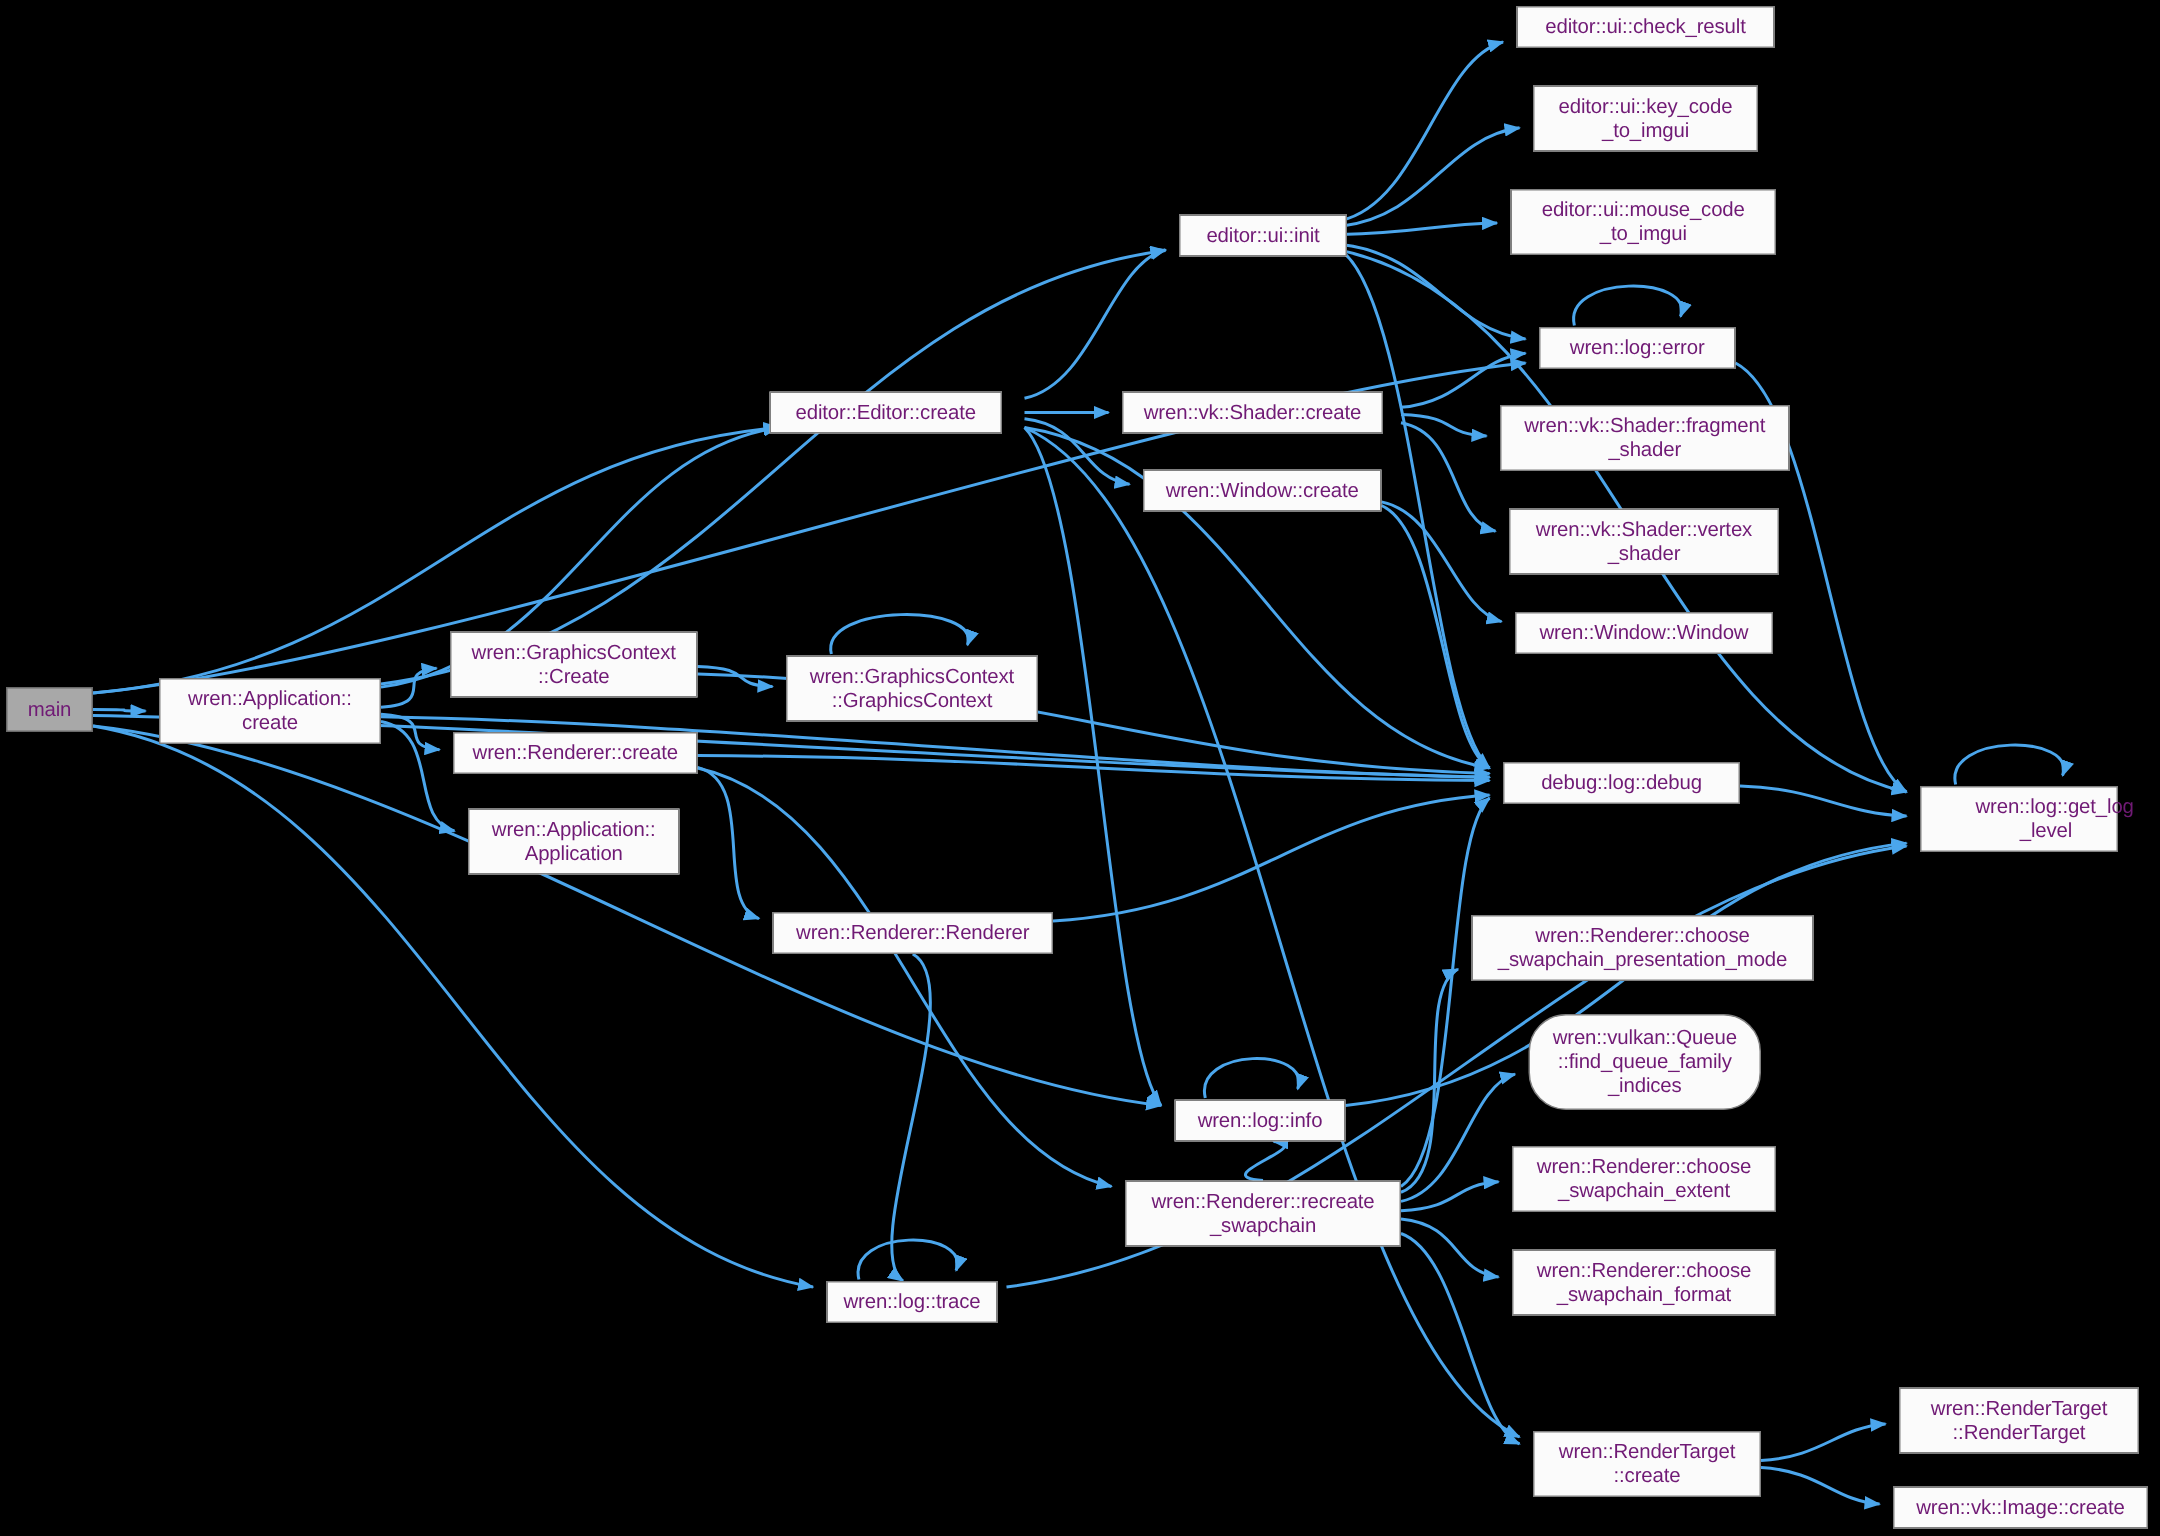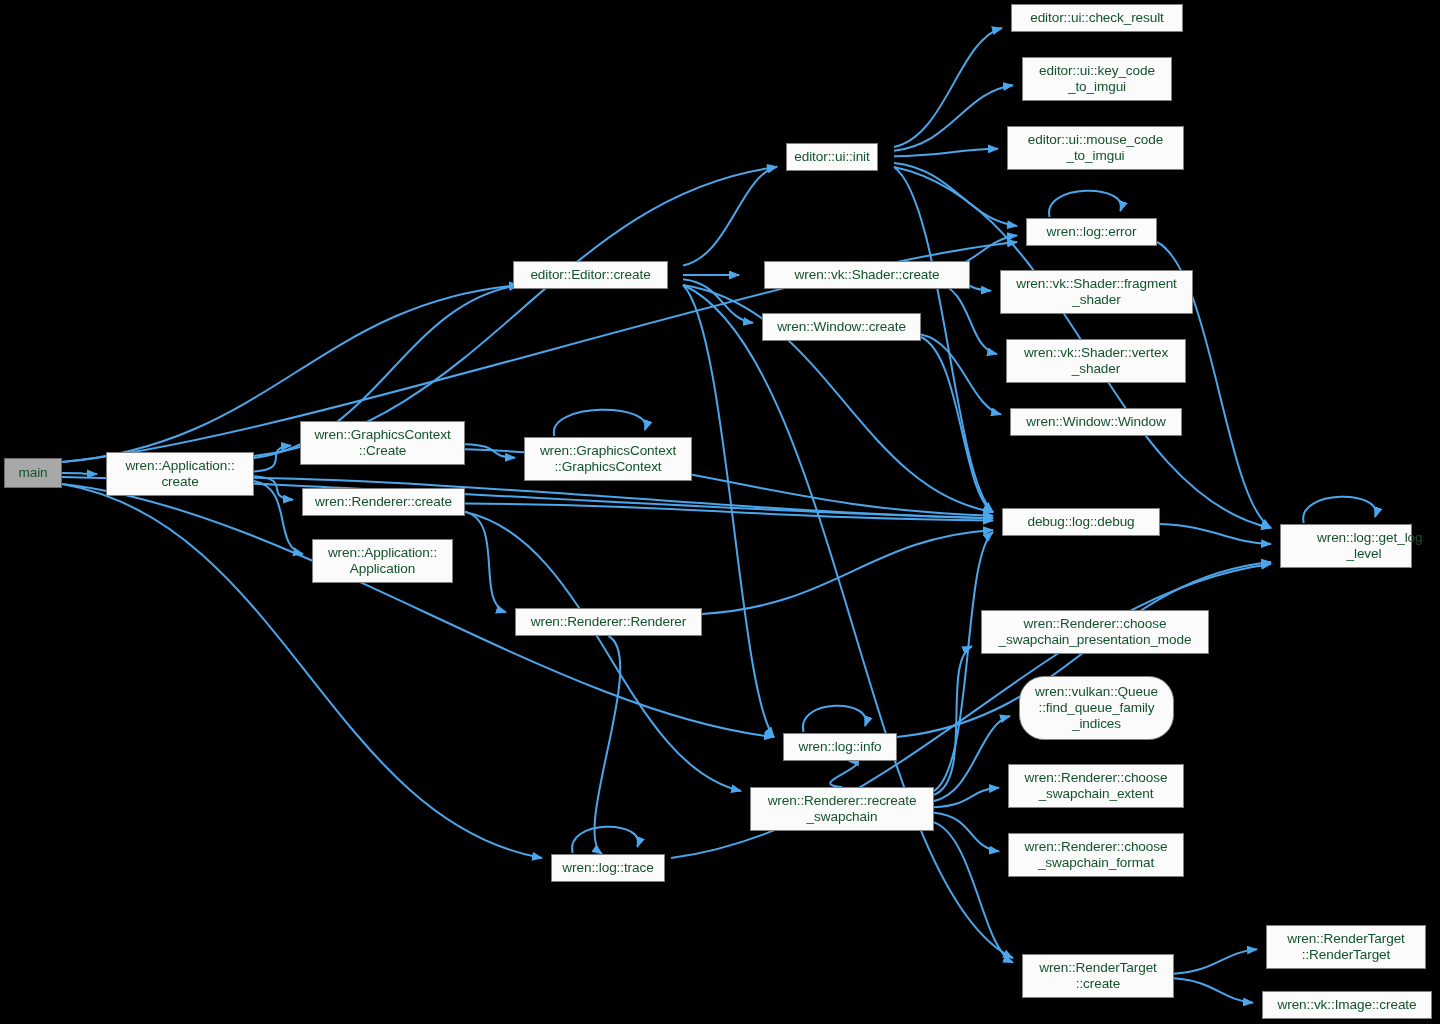"editor::ui::check_result" .node { color: #14532d -> #701a75 }
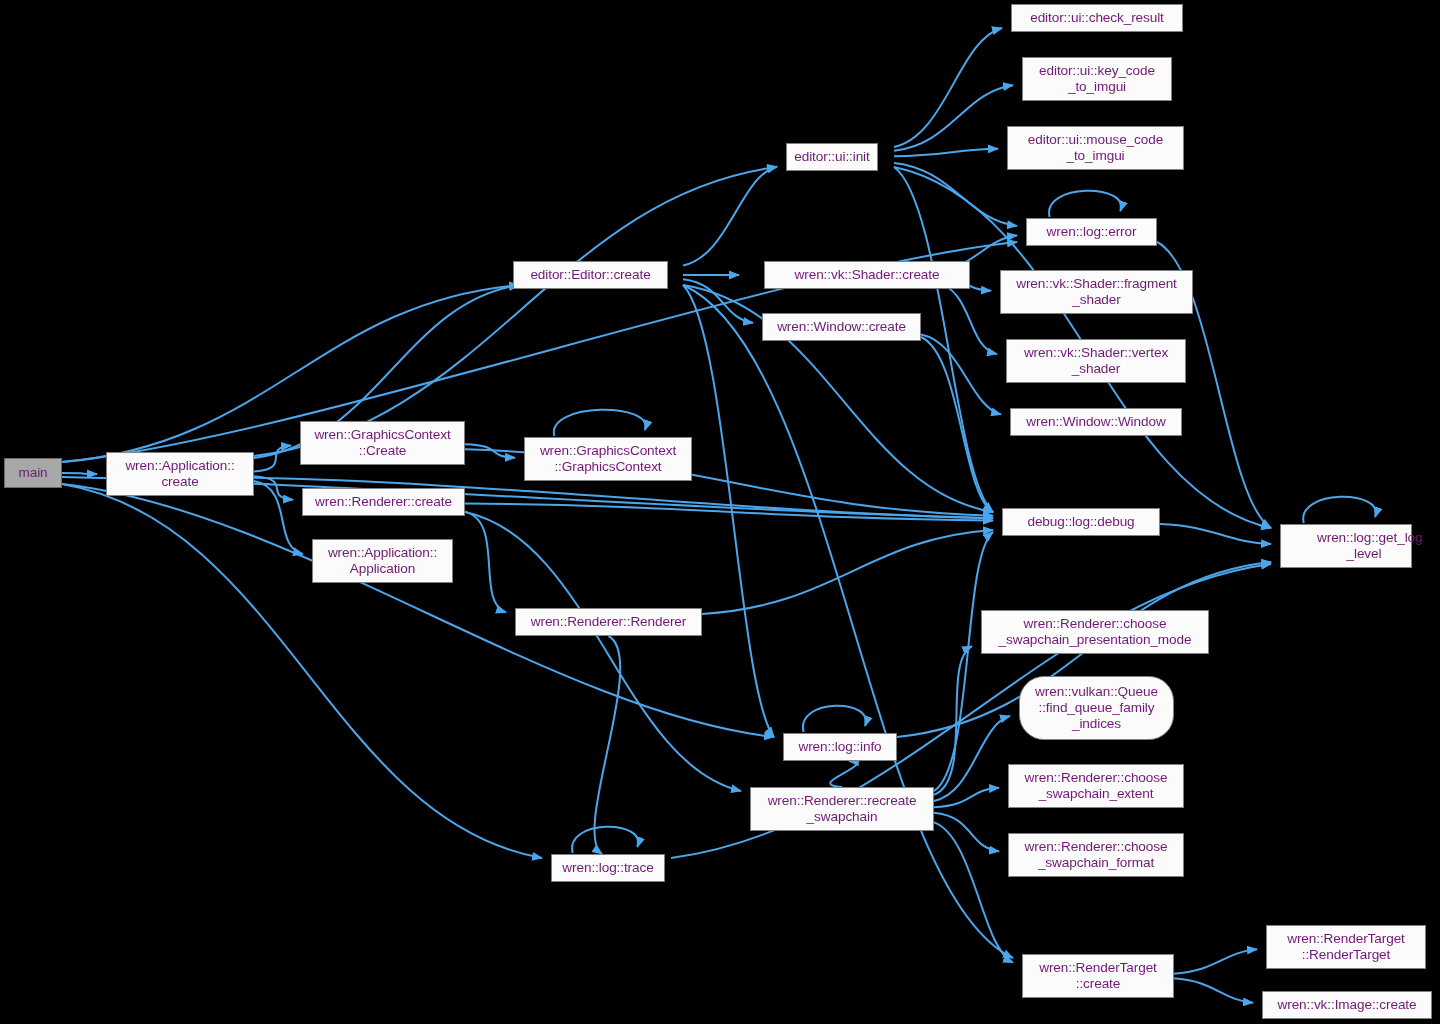"editor::ui::init" div.node { width: 92px -> 112px }
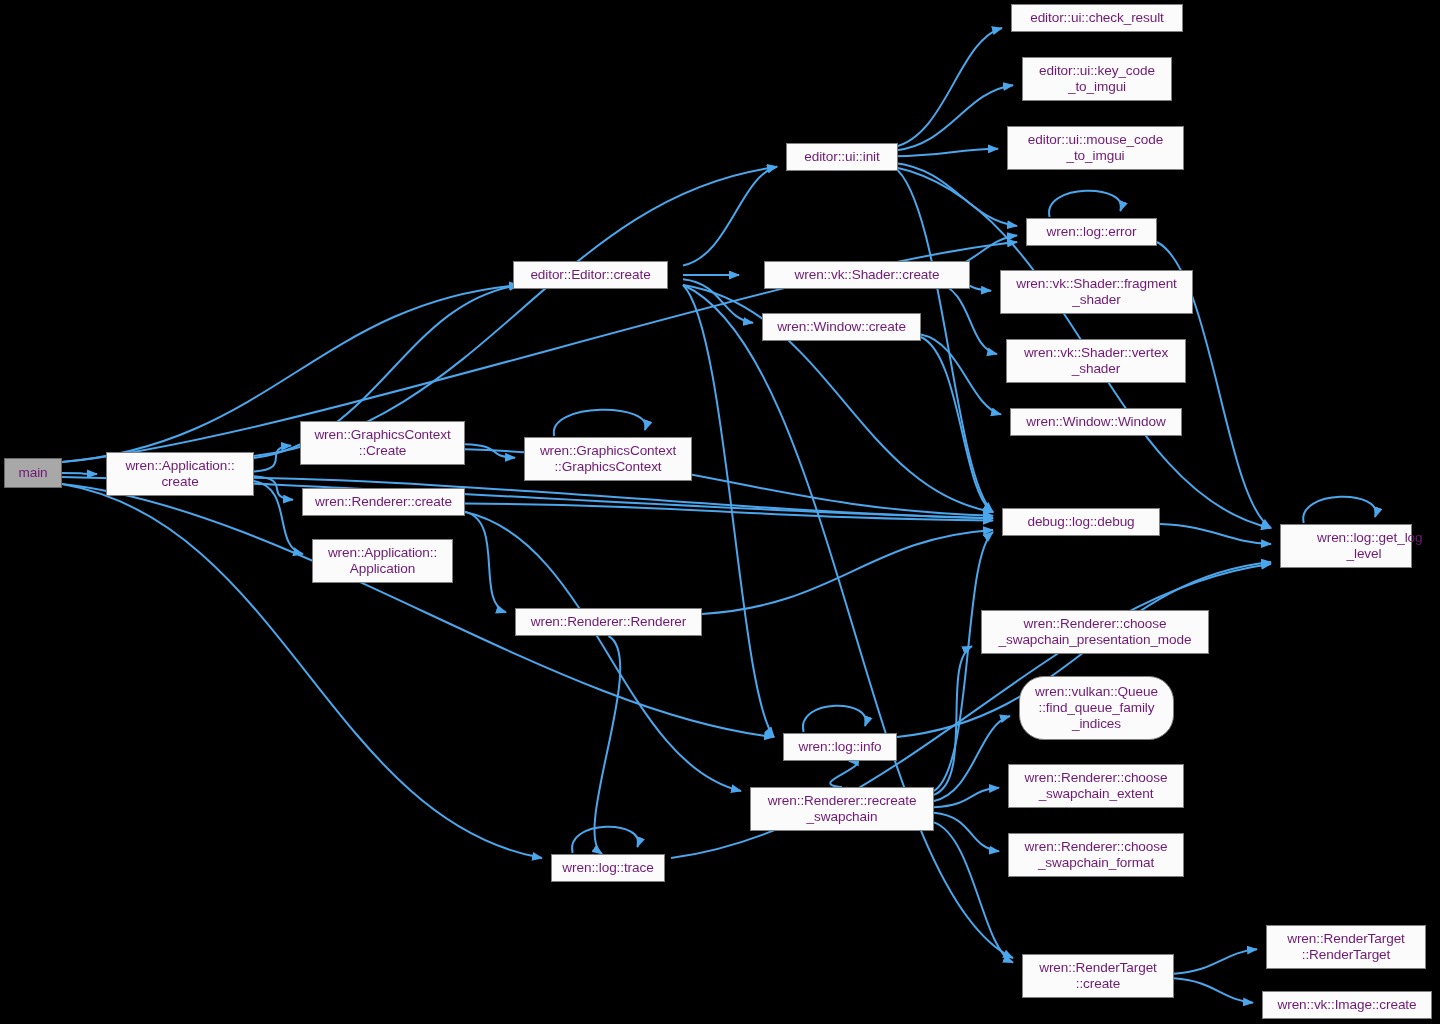"wren::vk::Shader::create" div.node { margin-left: 16px -> none; width: 206px -> 174px }
